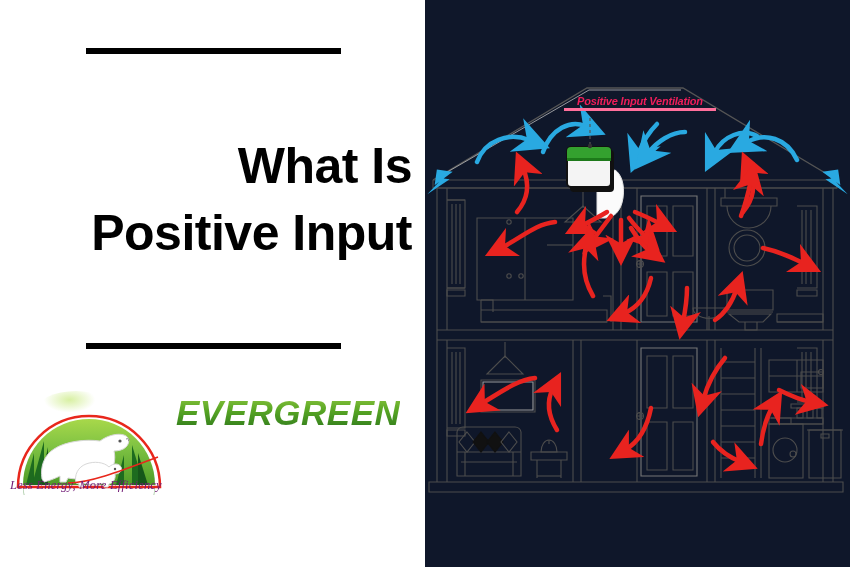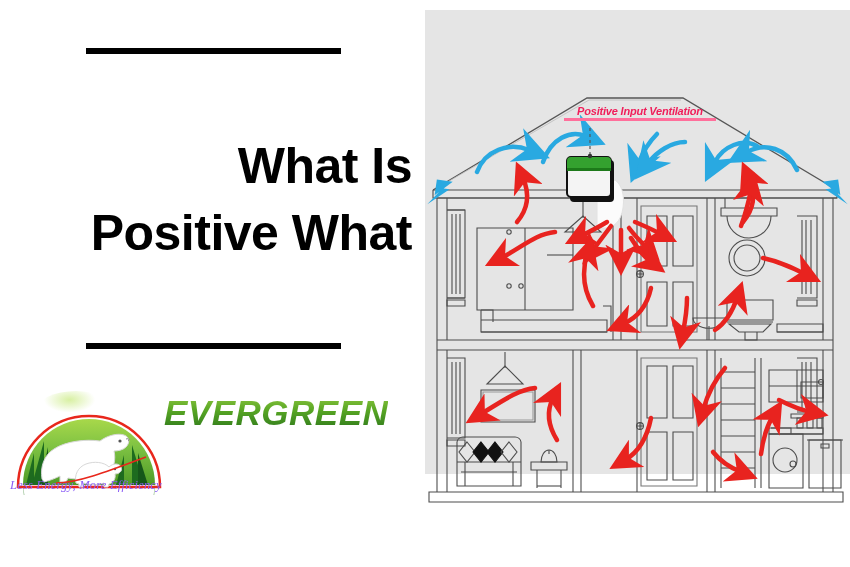"Positive Input Ventilation" #right-panel { background: #e5e5e5 -> #0f172a; height: 464px -> 567px; top: 10px -> 0 }
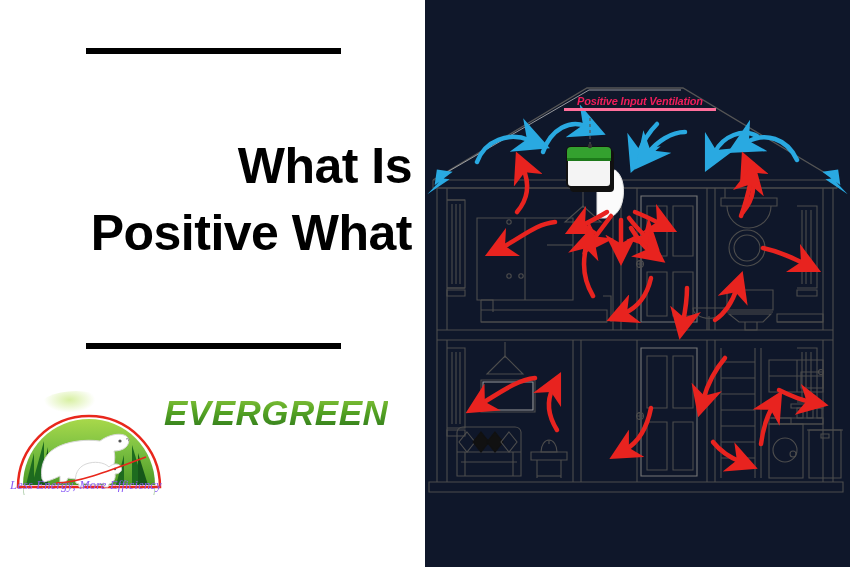"Positive What" div.title-line { text: What -> Input }
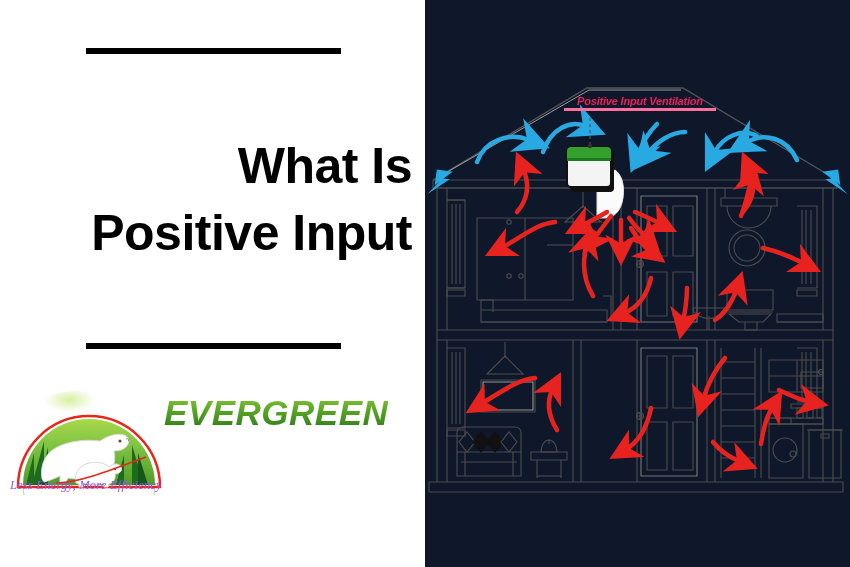"EVERGREEN" #logo-text { left: 156px -> 168px }
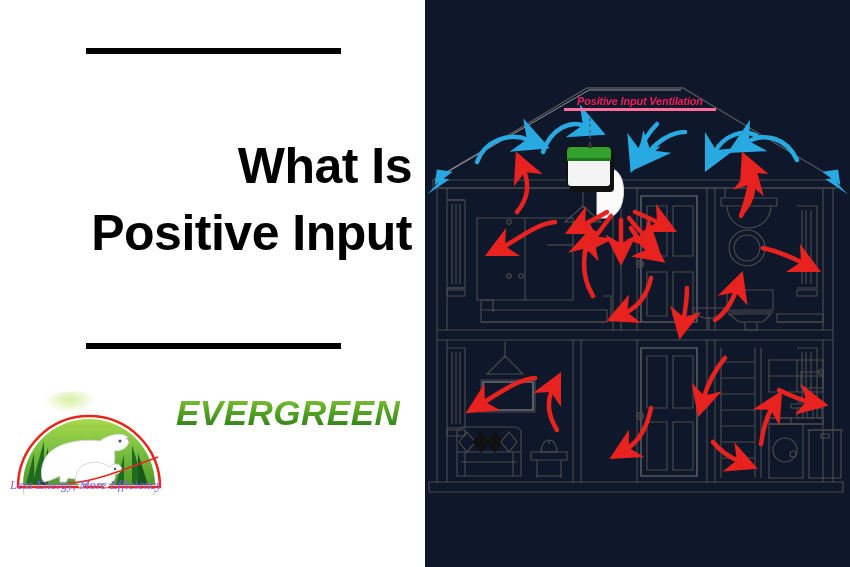"Less Energy, More Efficiency" #tagline { color: #8b5cf6 -> #701a75 }
